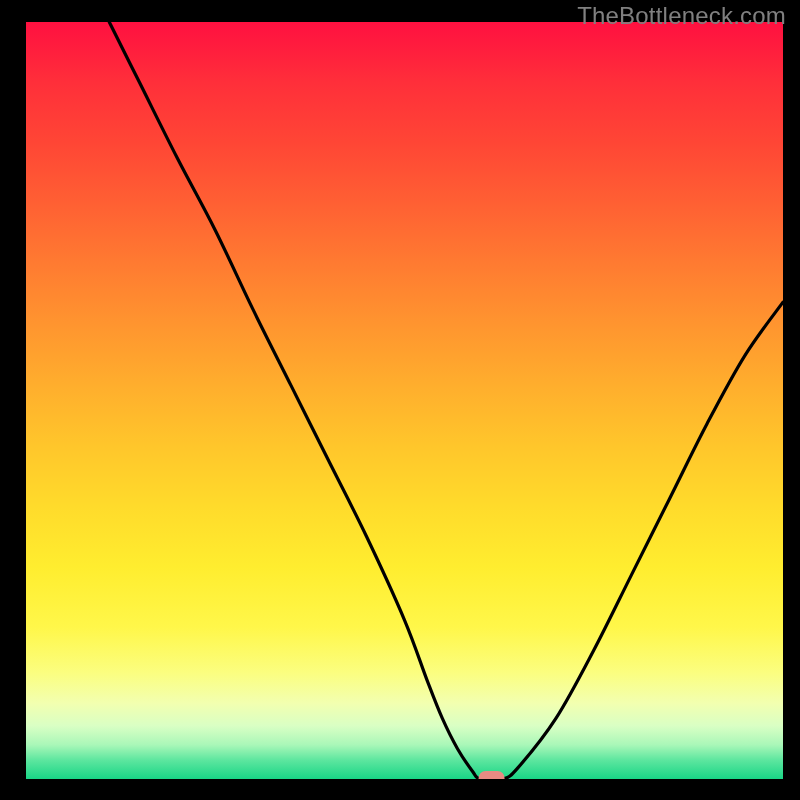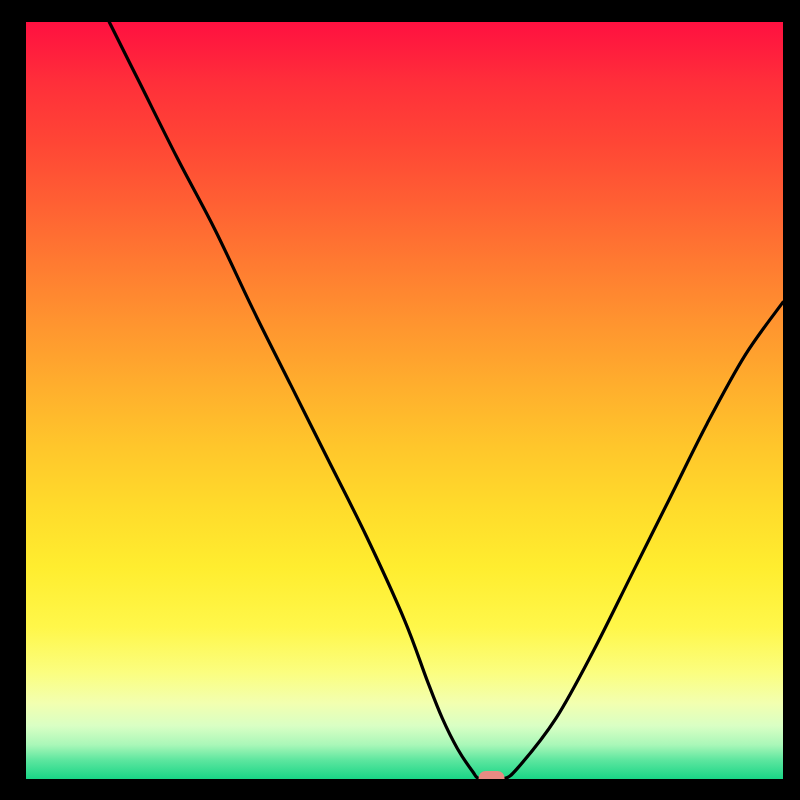"TheBottleneck.com" div { html: none -> <div>TheBottleneck.com</div> }
